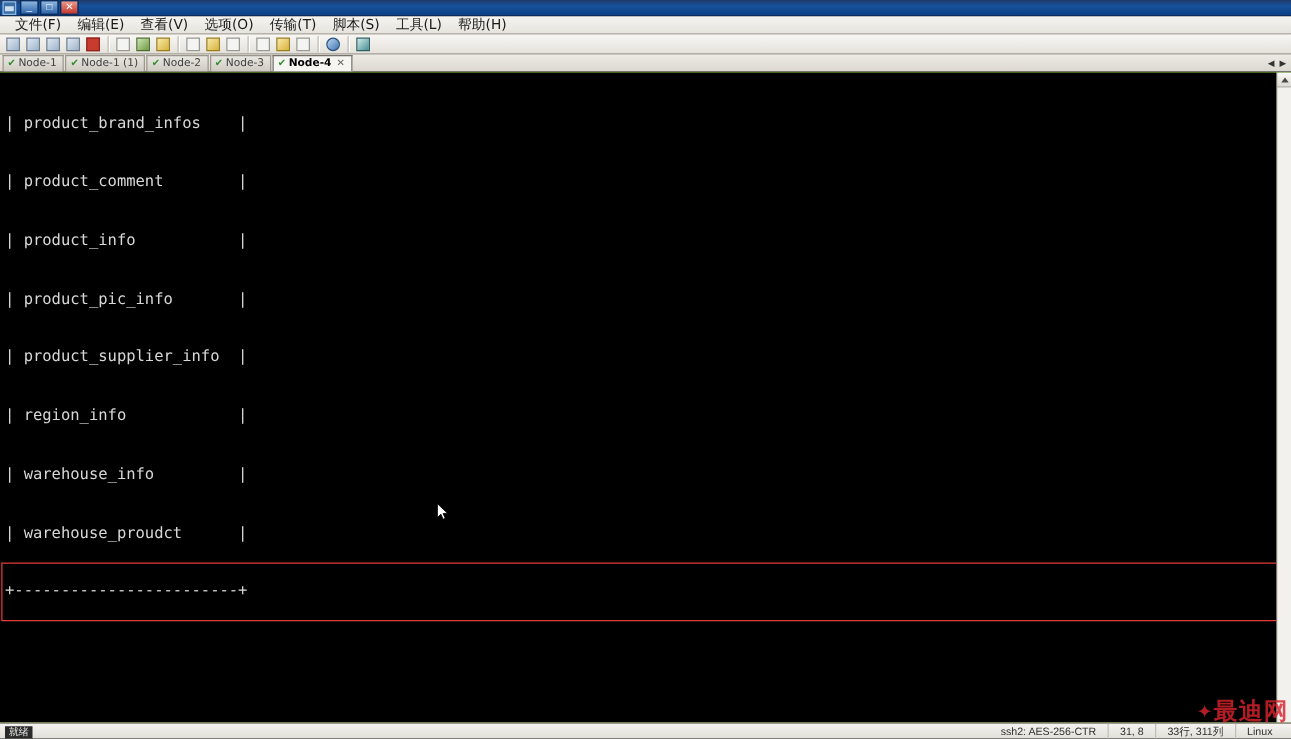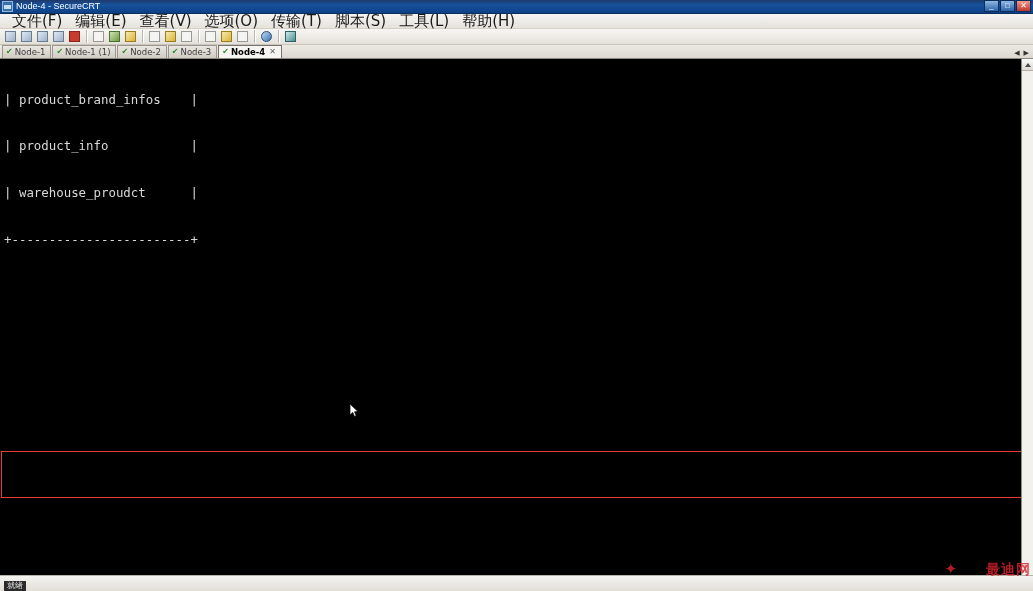"Node-4 - SecureCRT" div.title-text { html: <div>Node-4 - SecureCRT</div> -> none }
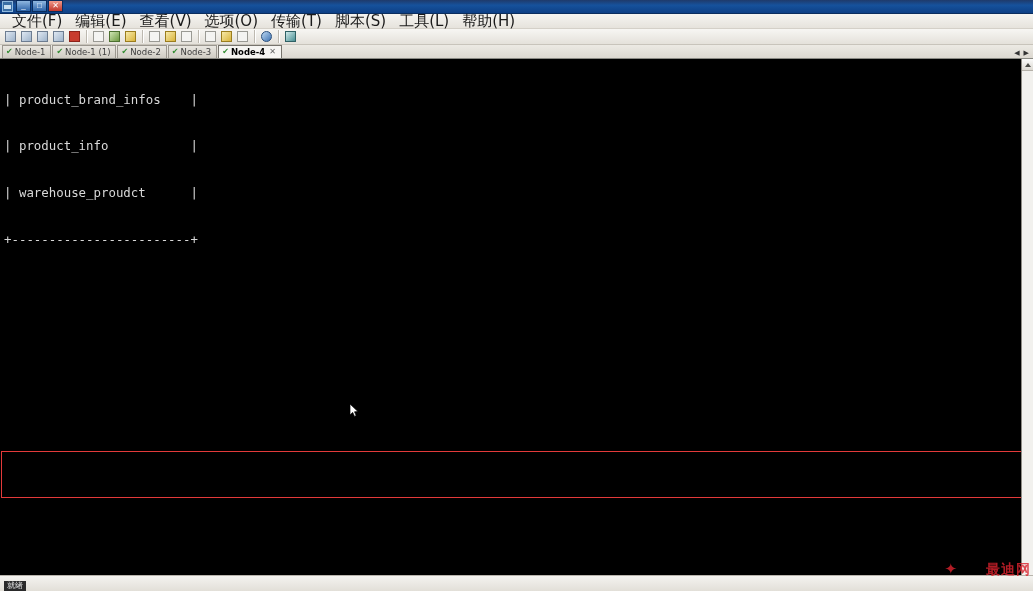"文件(F)" .menu-item { font-size: 15px -> 11px }
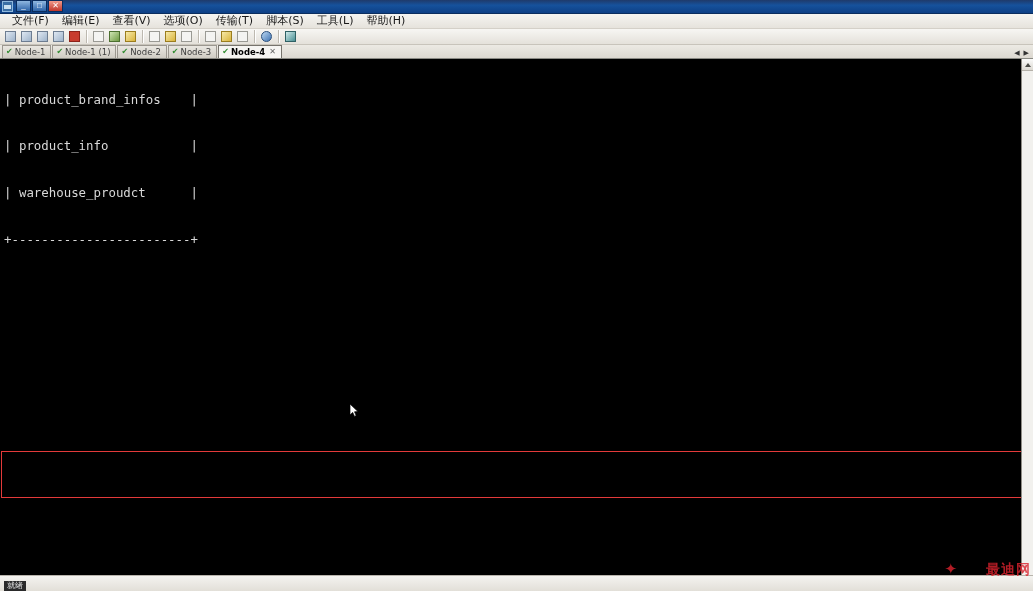"| product_comment |" div.line { html: none -> <div>| product_comment |</div> }
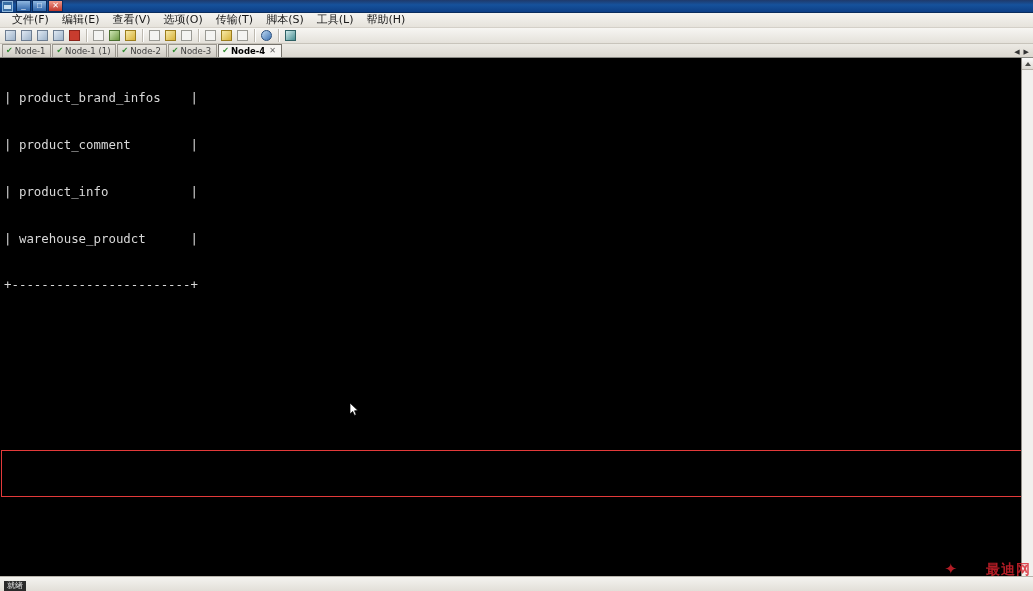"| product_pic_info |" div.line { html: none -> <div>| product_pic_info |</div> }
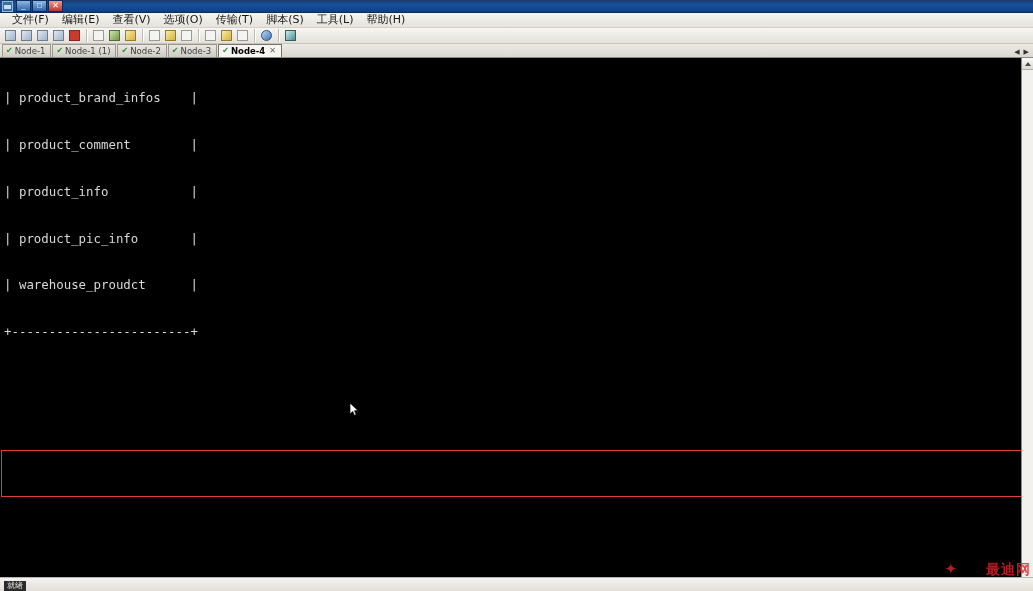"| product_supplier_info |" div.line { html: none -> <div>| product_supplier_info |</div> }
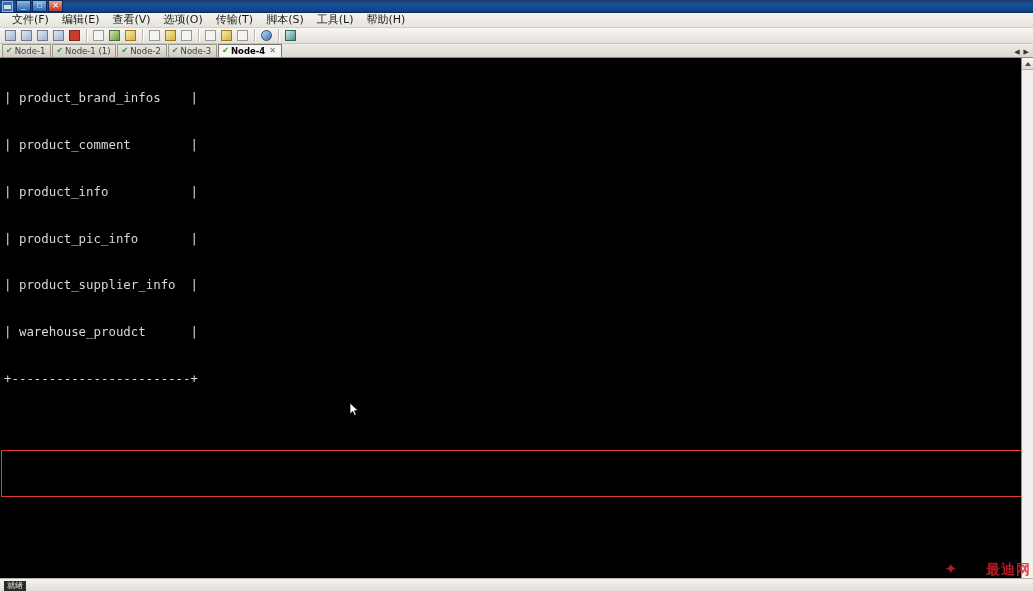"| region_info |" div.line { html: none -> <div>| region_info |</div> }
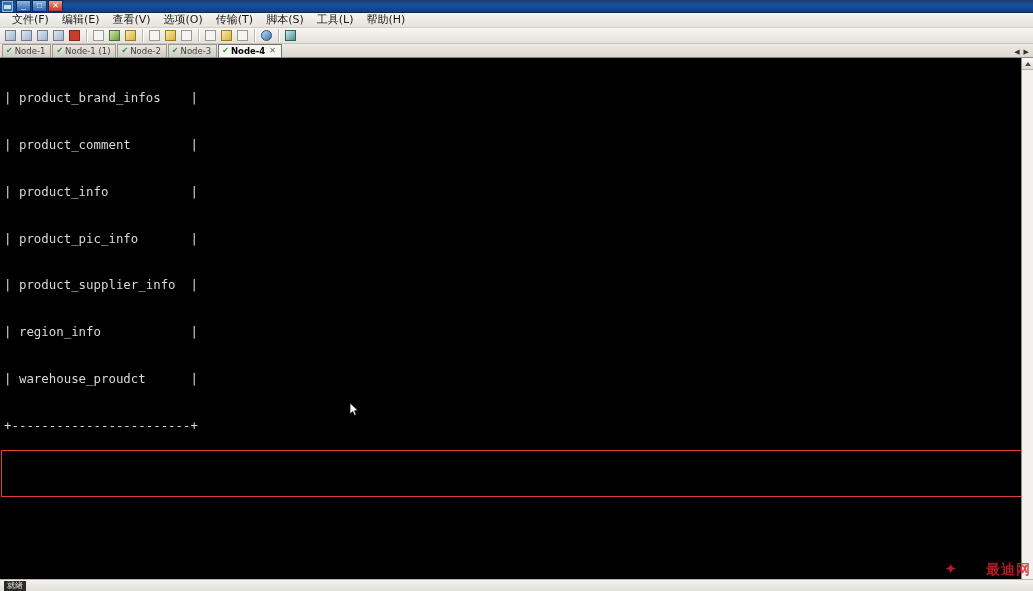"| warehouse_info |" div.line { html: none -> <div>| warehouse_info |</div> }
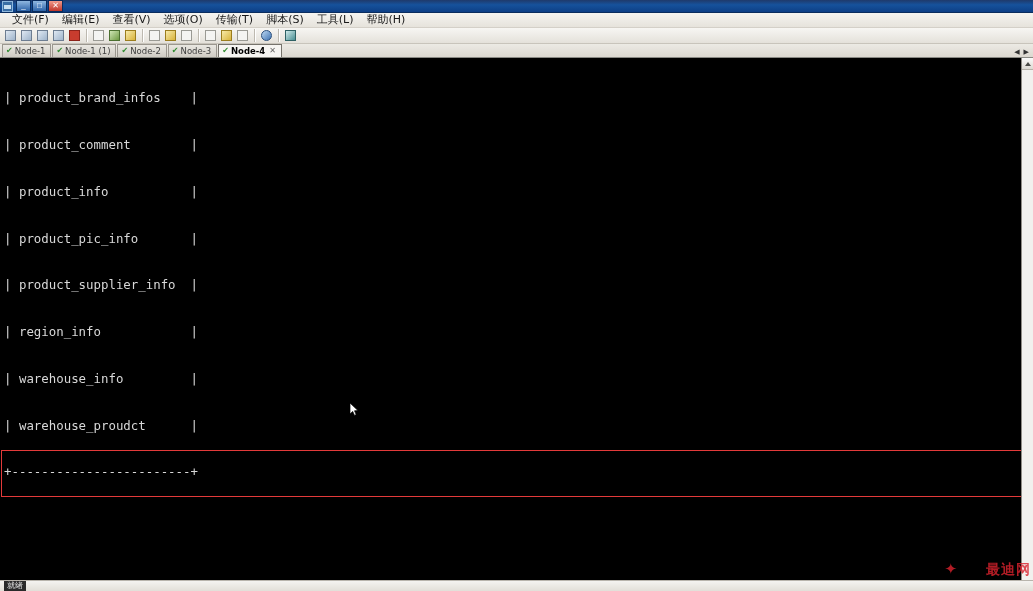"最迪网" .watermark .wm-text { font-size: 14px -> 19px; margin-left: 28px -> none }
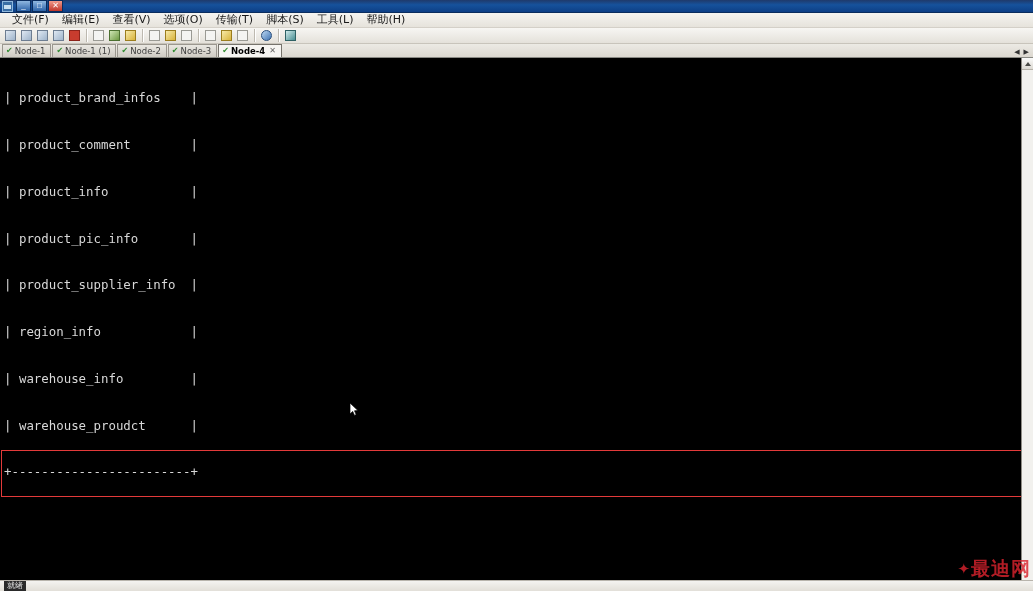"ssh2: AES-256-CTR" div.status-right { html: none -> <div> <span>ssh2: AES-256-CTR</span> <span>31, 8</span> <span>33行, 311列</span> <span>Linux</span> </div> }
